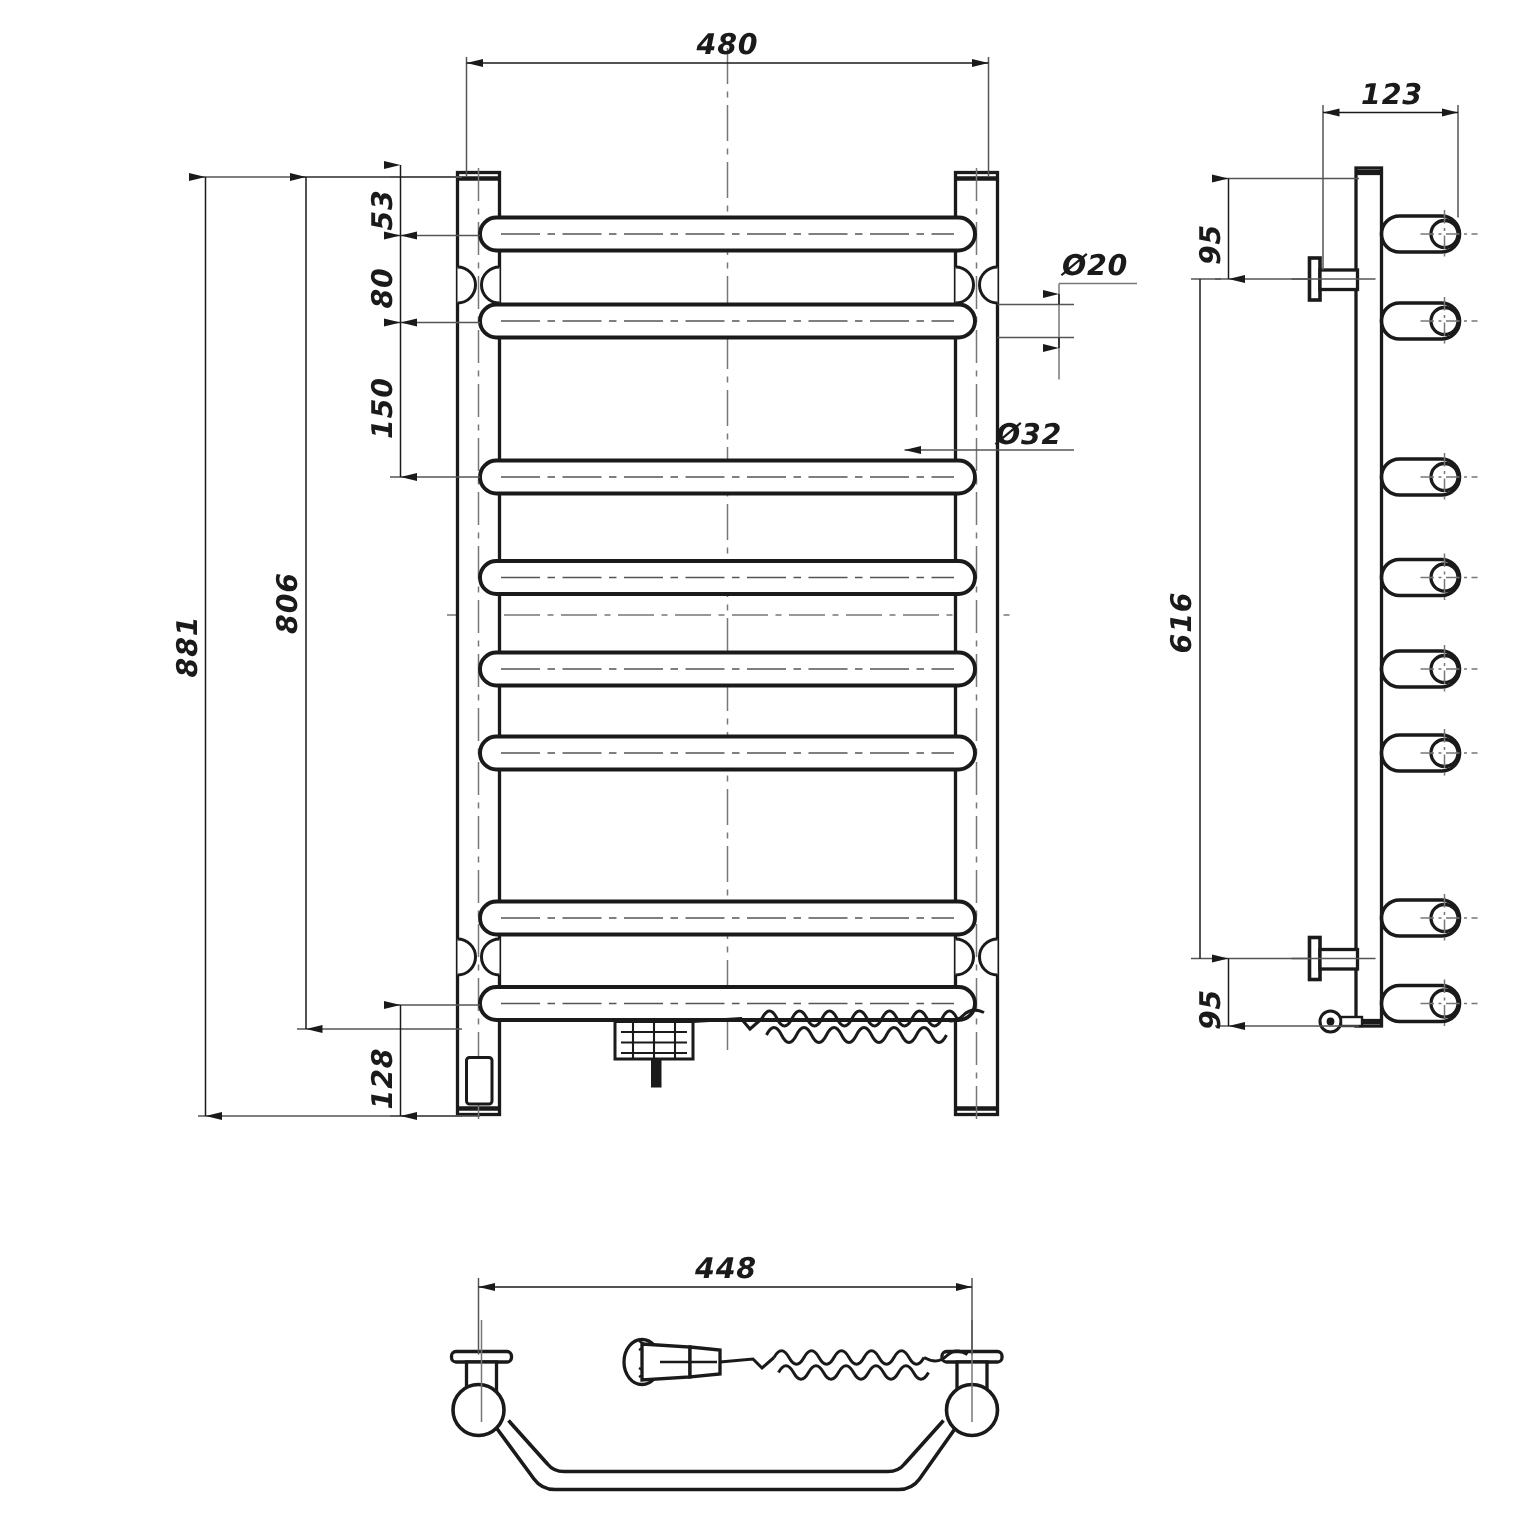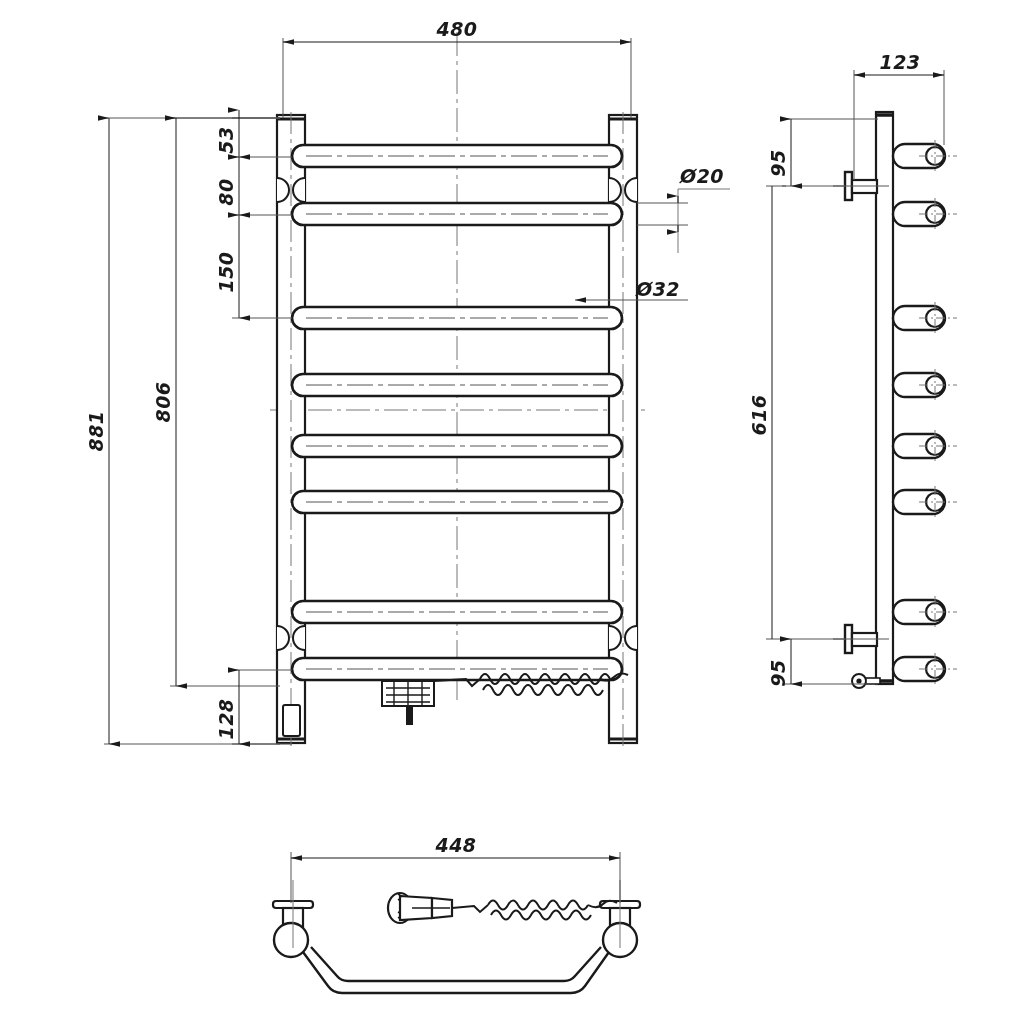"480" #stage { margin-left: none -> 28px }
